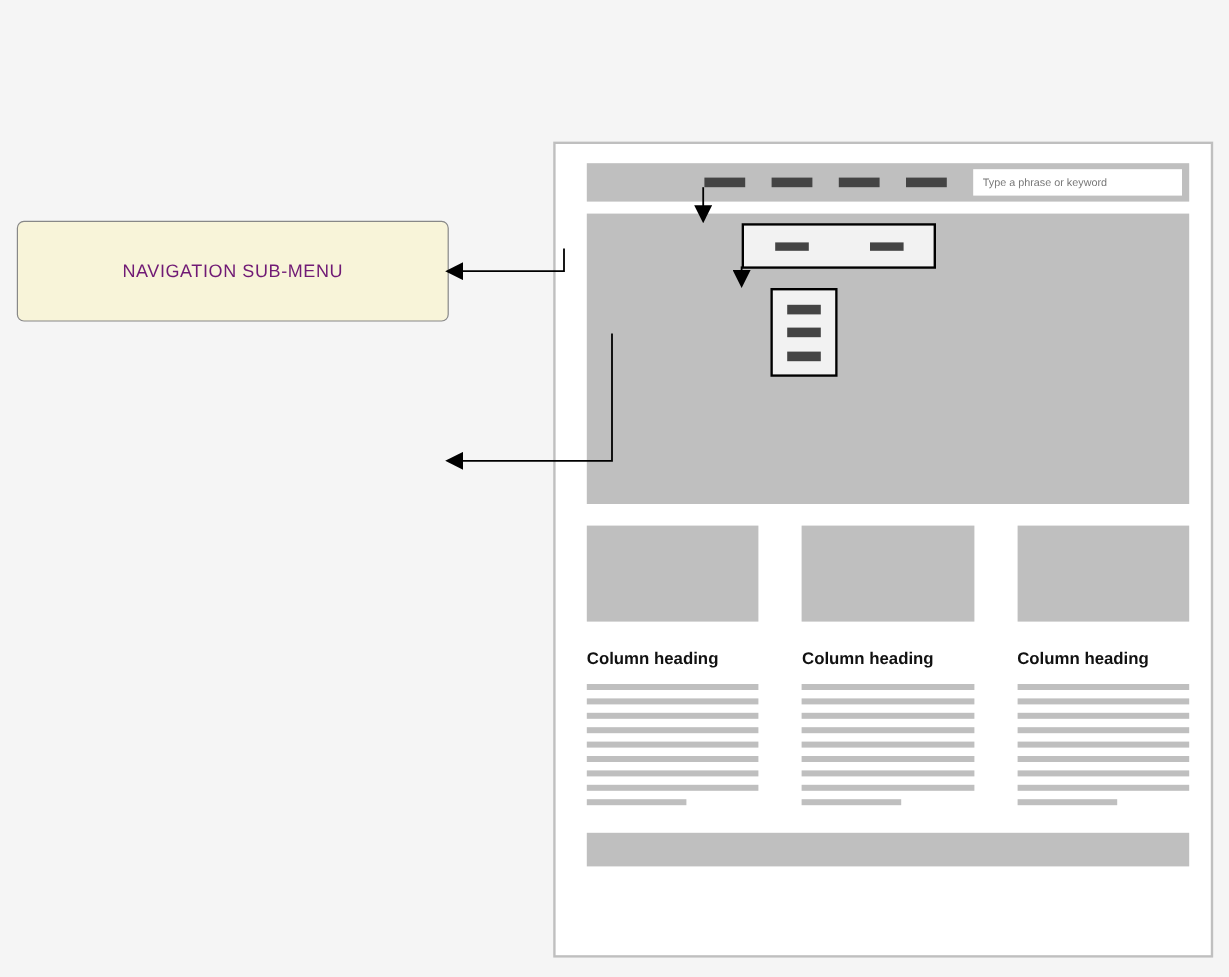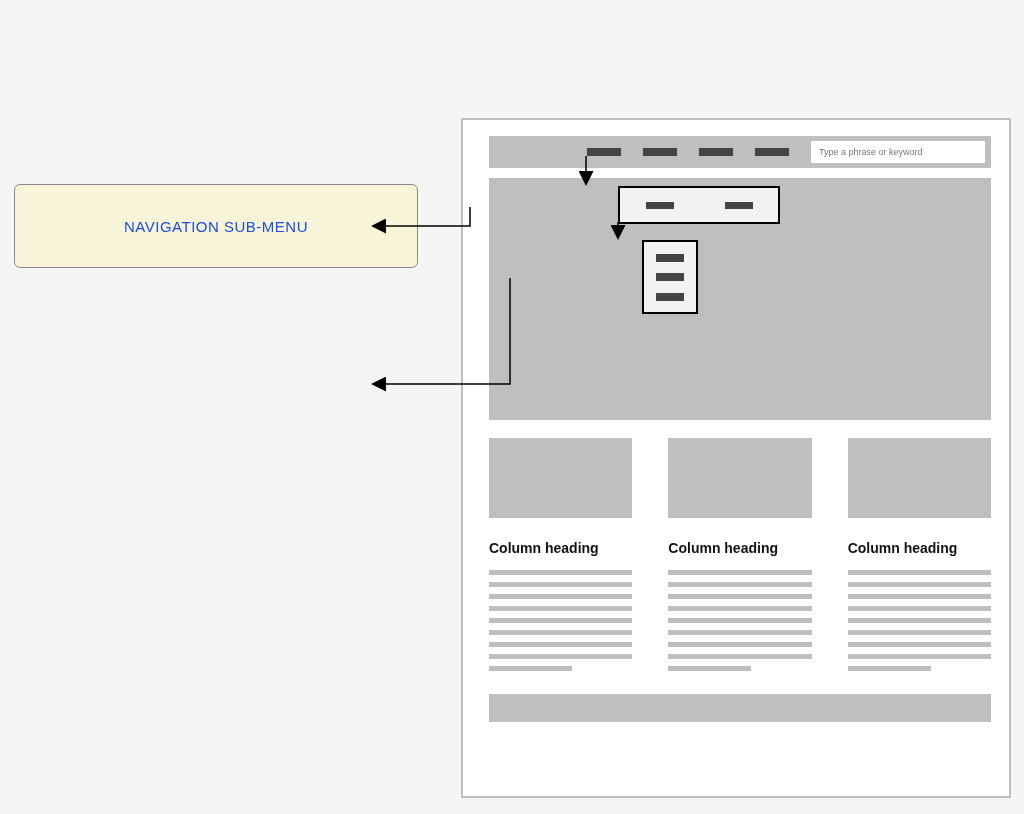"NAVIGATION SUB-MENU" .label-box { color: #1d4ed8 -> #701a75; width: 404px -> 360px }
